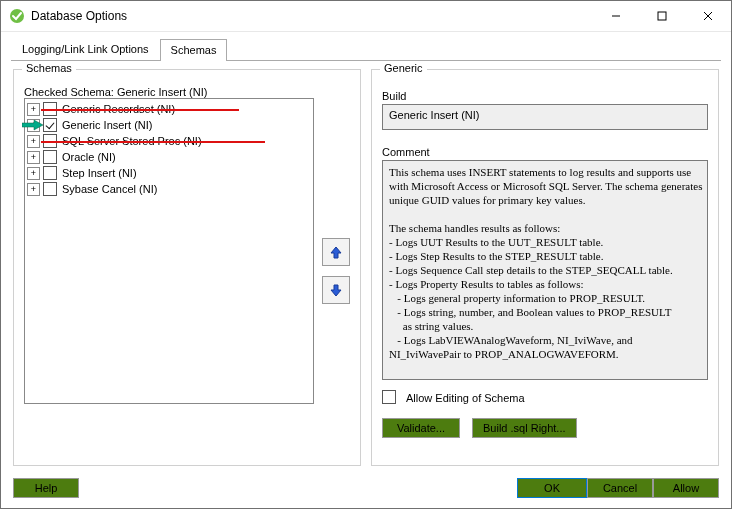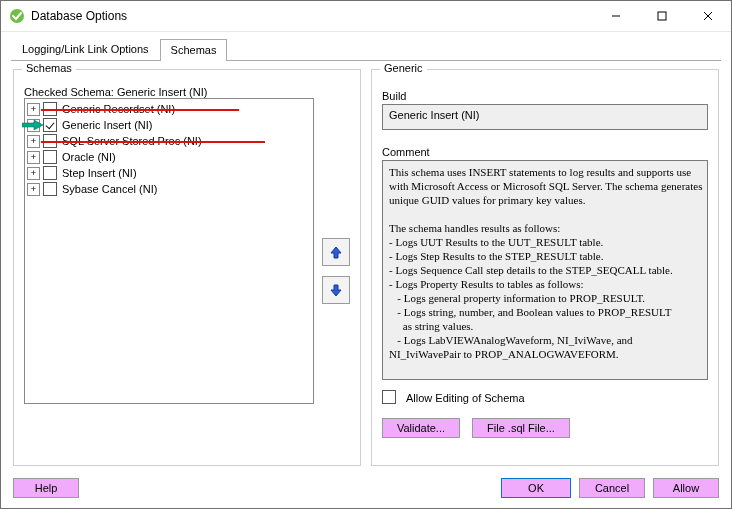"Validate..." .btn { background: #f0abfc -> #4d7c0f }
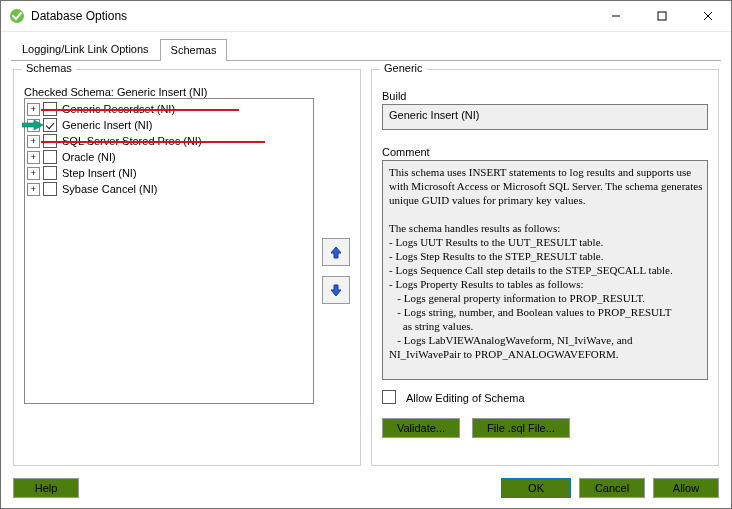"File .sql File..." button.btn { text: File .sql File -> Build .sql Right }
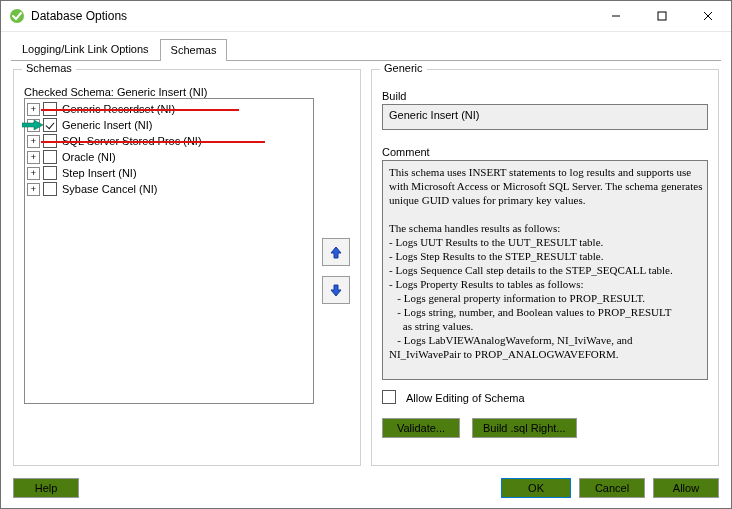"OK" .footer-right { gap: 8px -> 0 }
